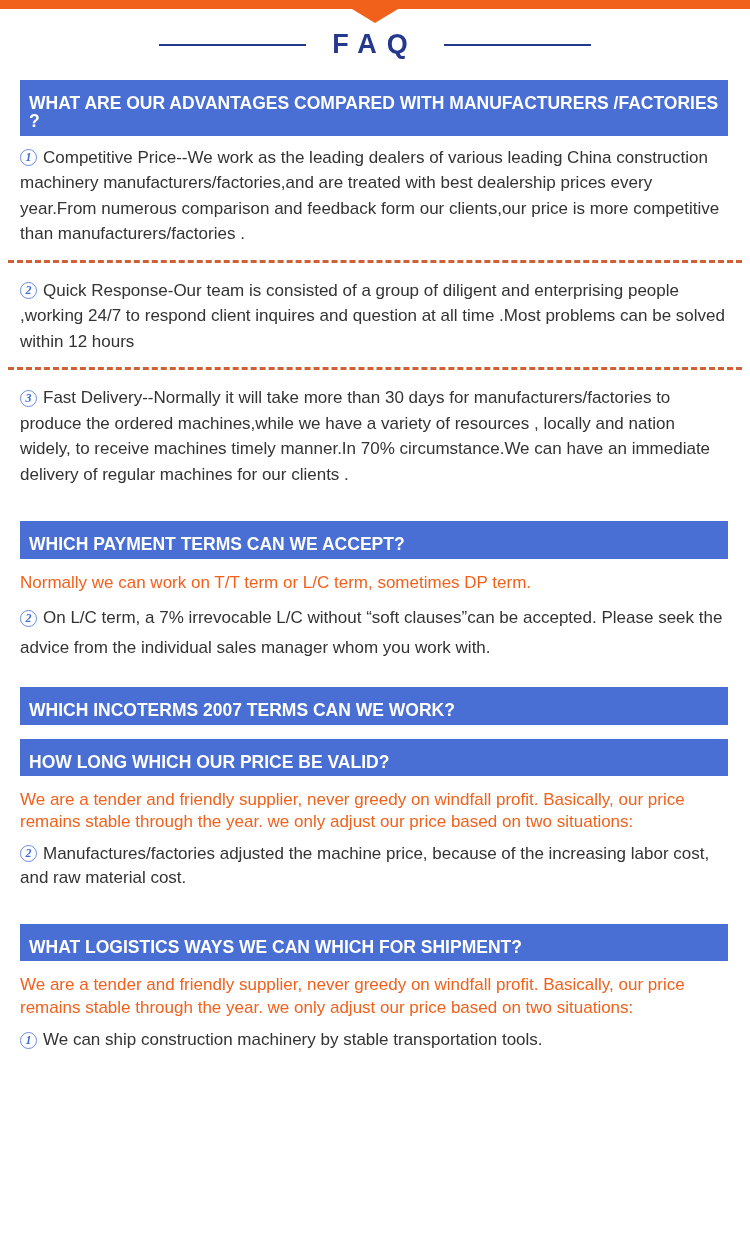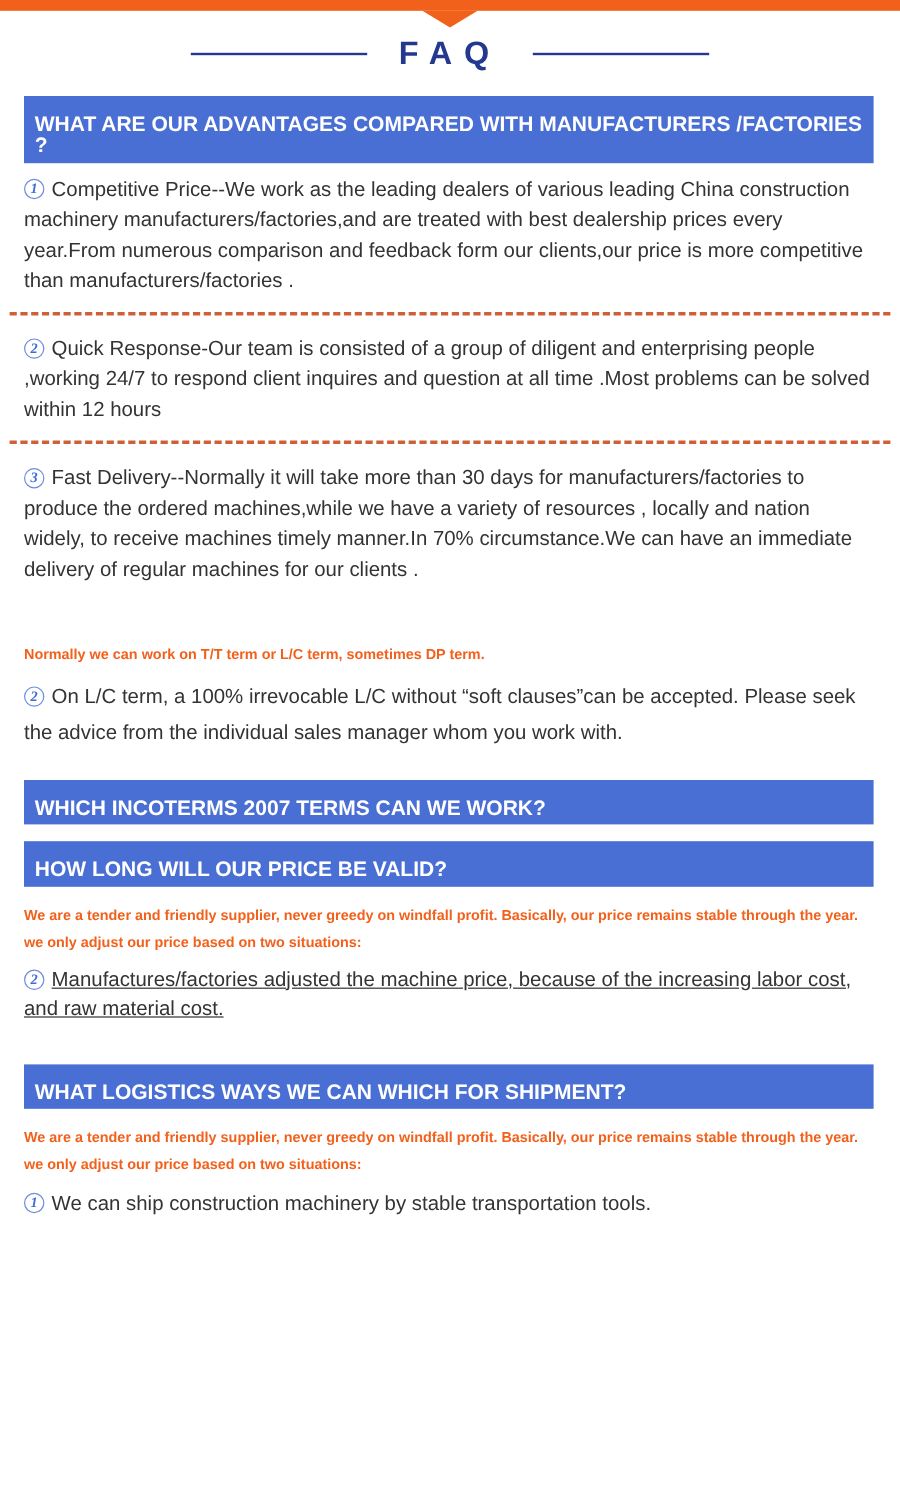"WHICH PAYMENT TERMS CAN WE" h2.bar { html: none -> <h2>WHICH PAYMENT TERMS CAN WE ACCEPT?</h2> }
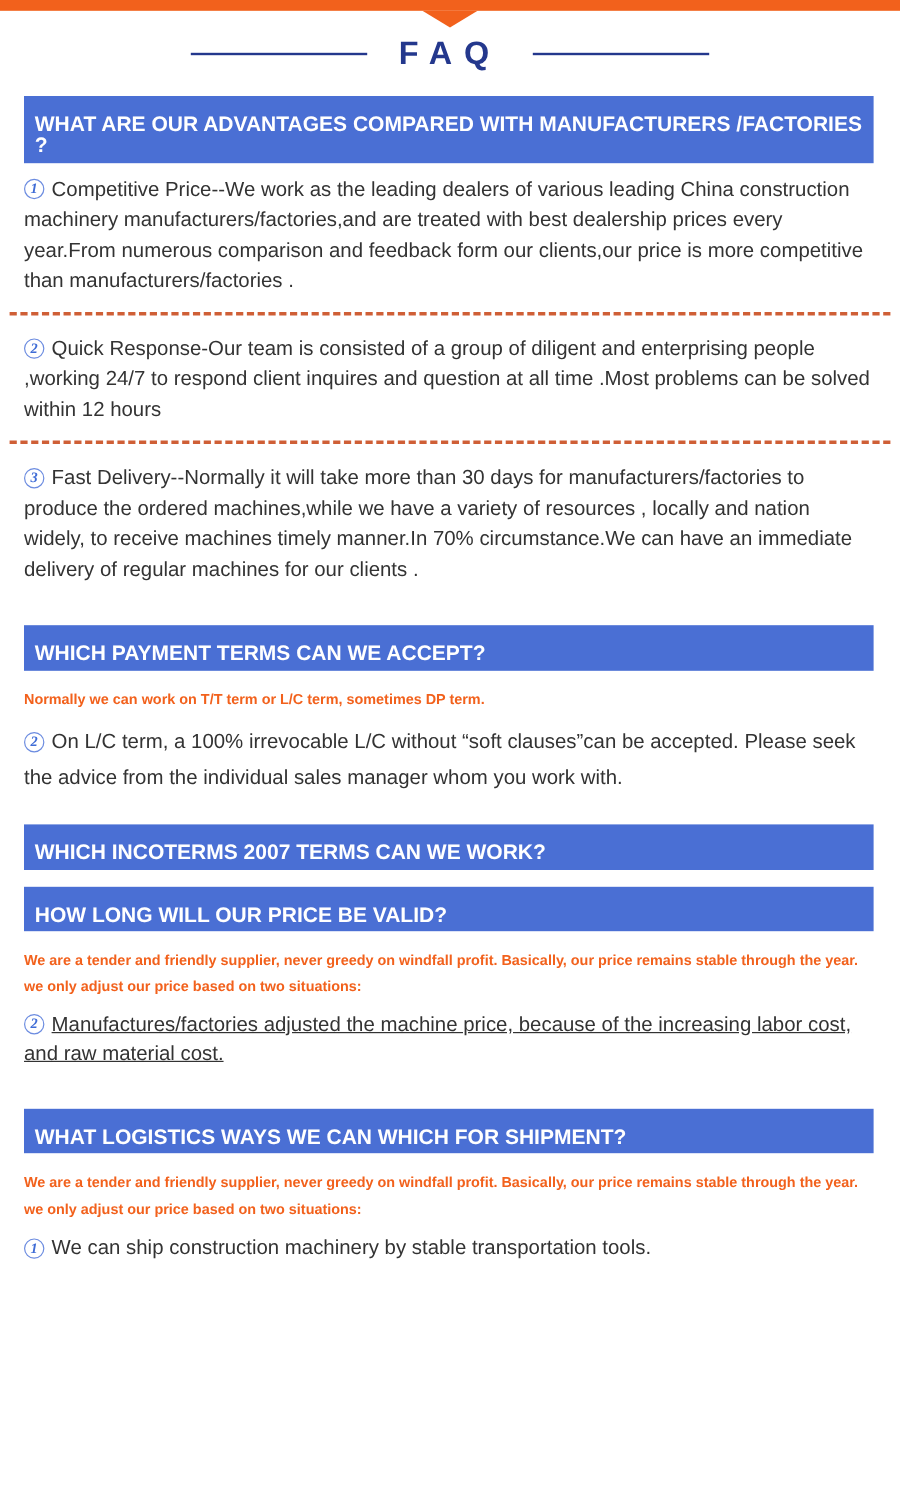"Normally we can work on" .intro { font-size: 12px -> 17px; font-weight: bold -> normal }
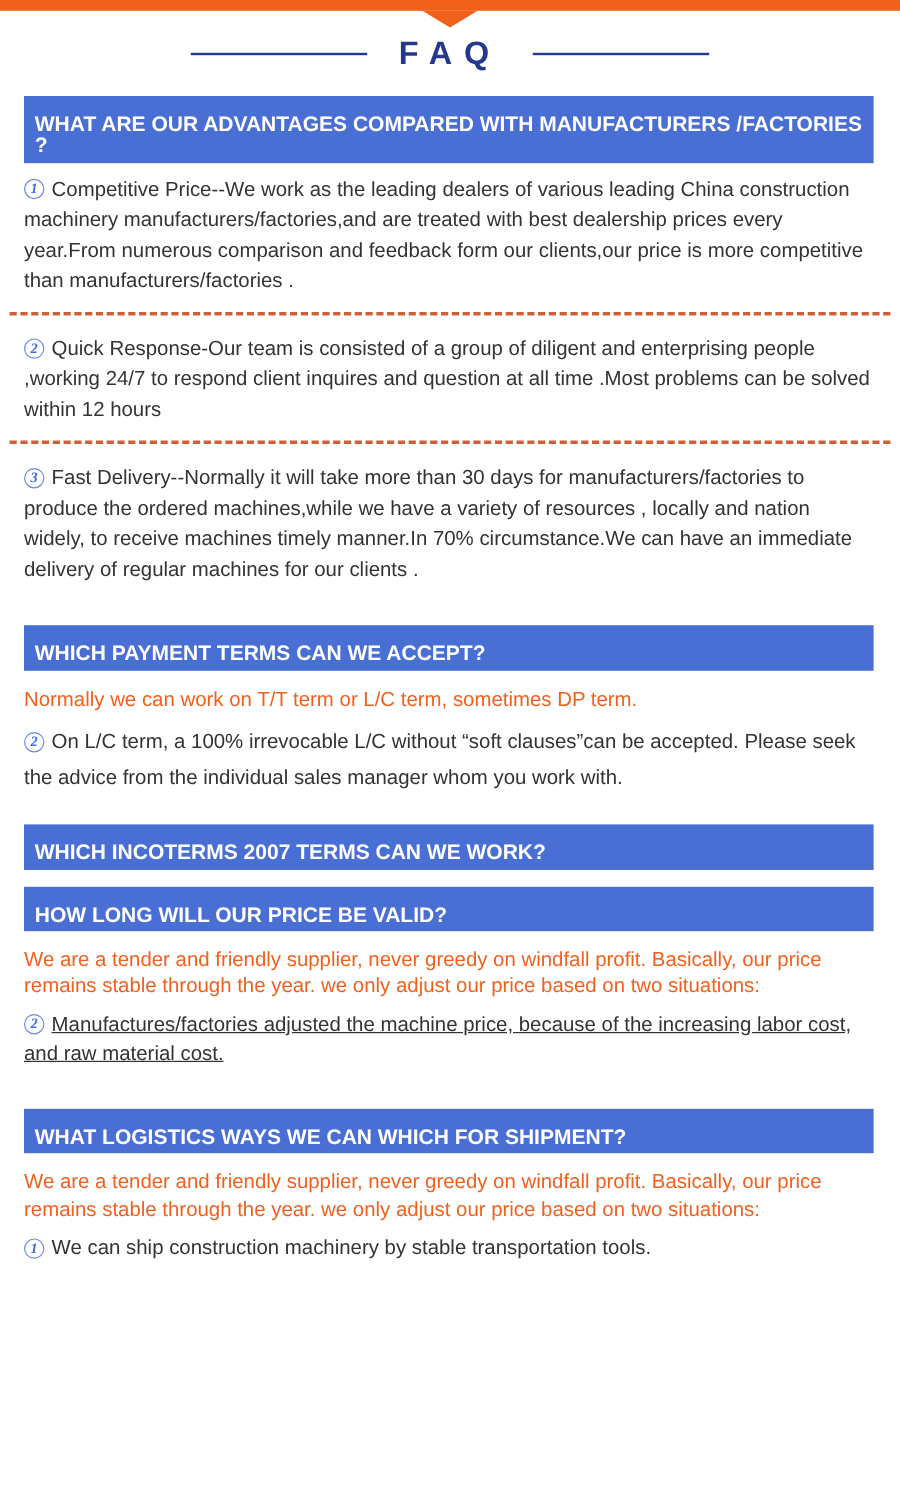"On L/C term, a 100%" span { text: 100% -> 7% }
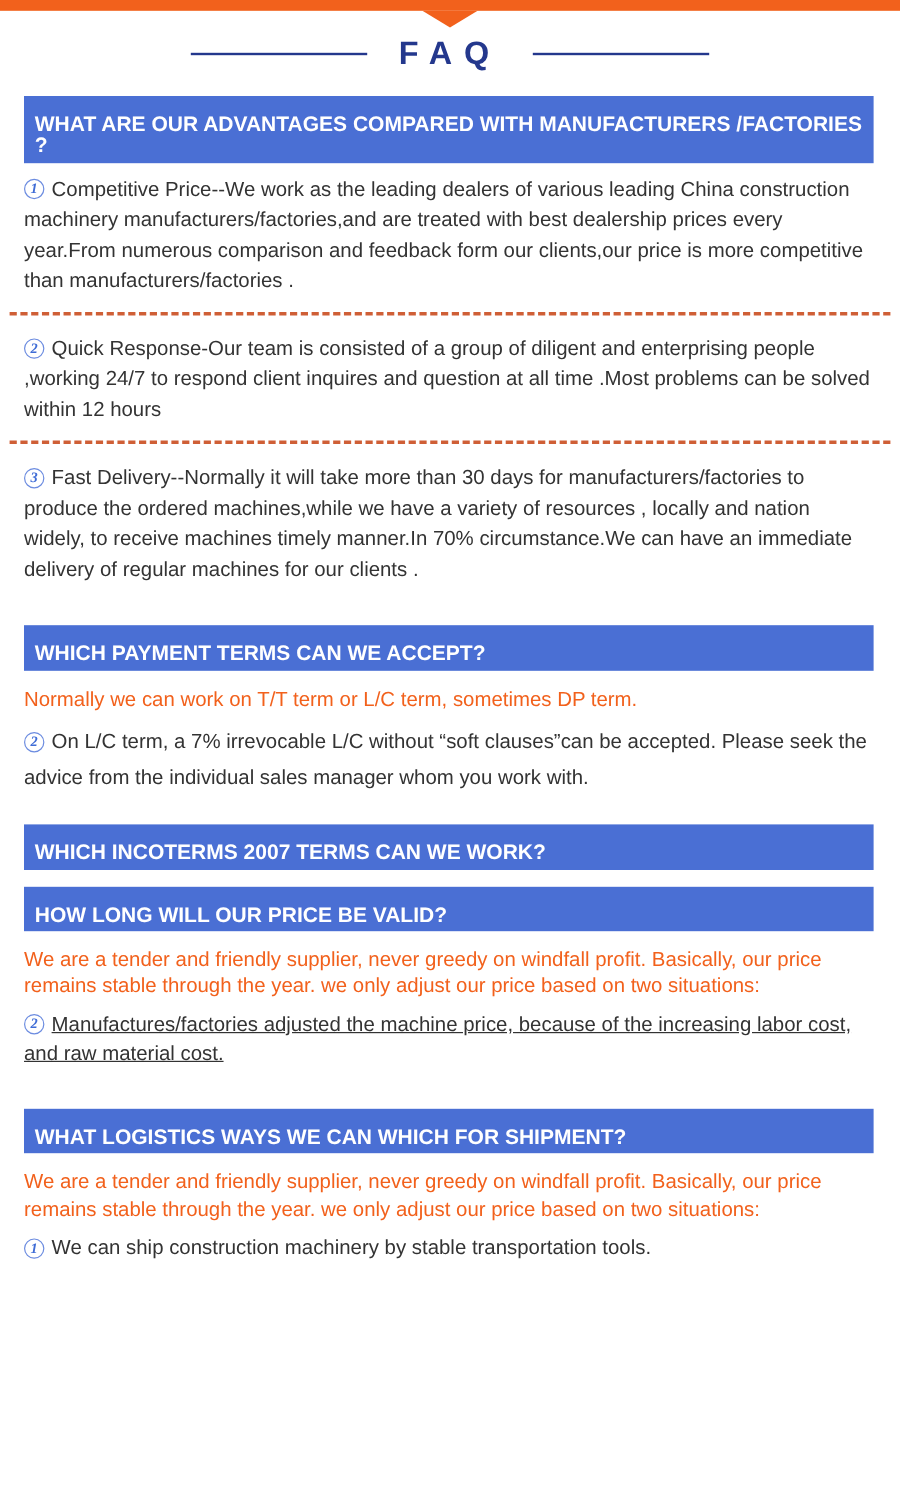"HOW LONG WILL OUR PRICE" h2.bar { text: WILL -> WHICH }
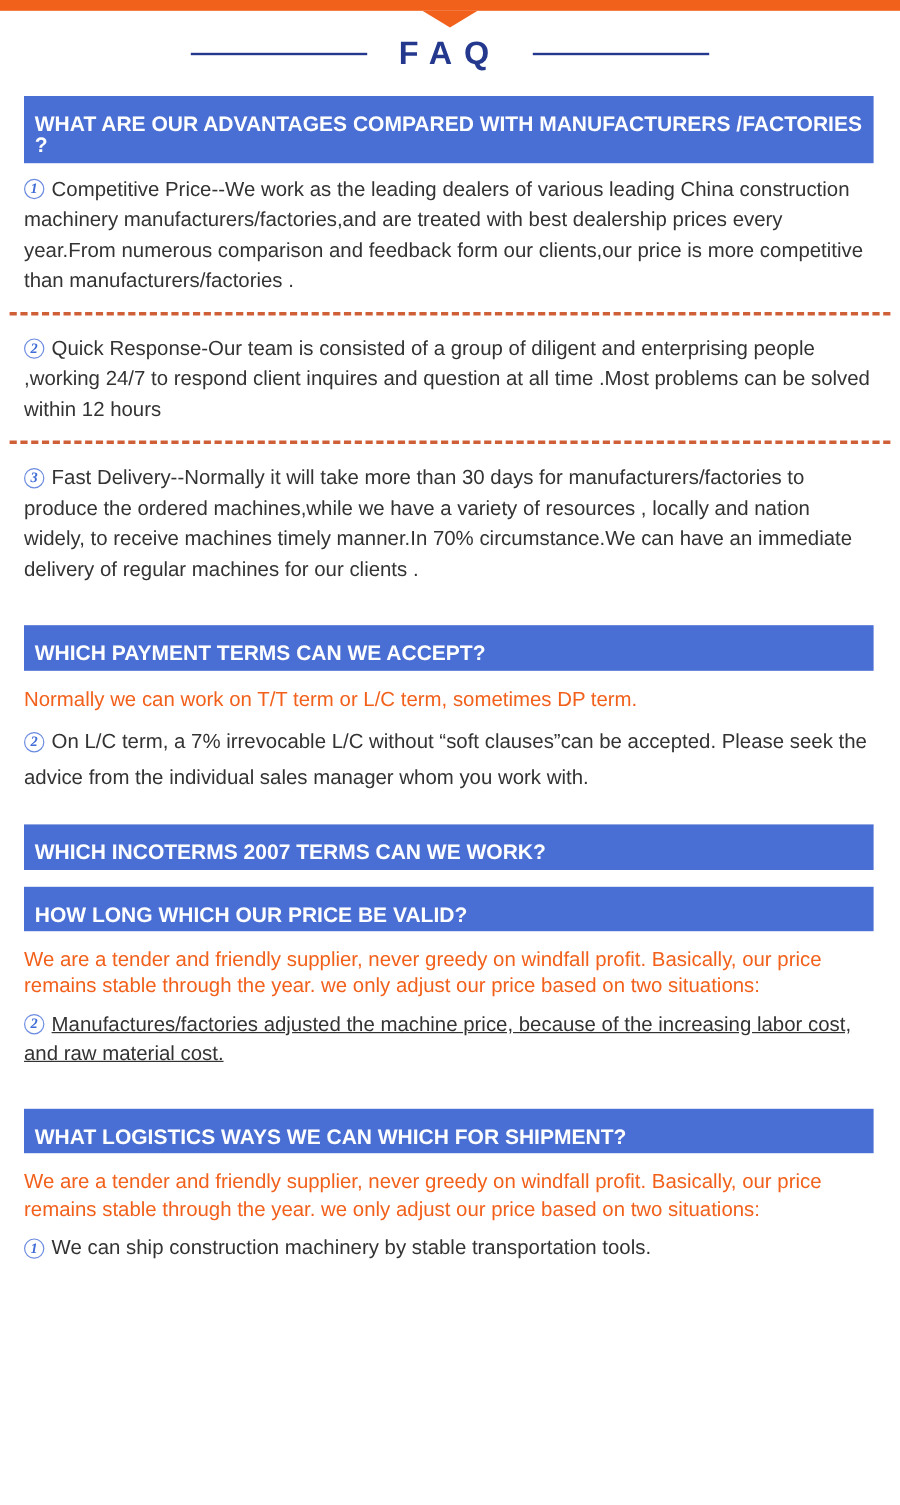"2 Manufactures/factories adjusted the" p.para { text-decoration: underline -> none }
